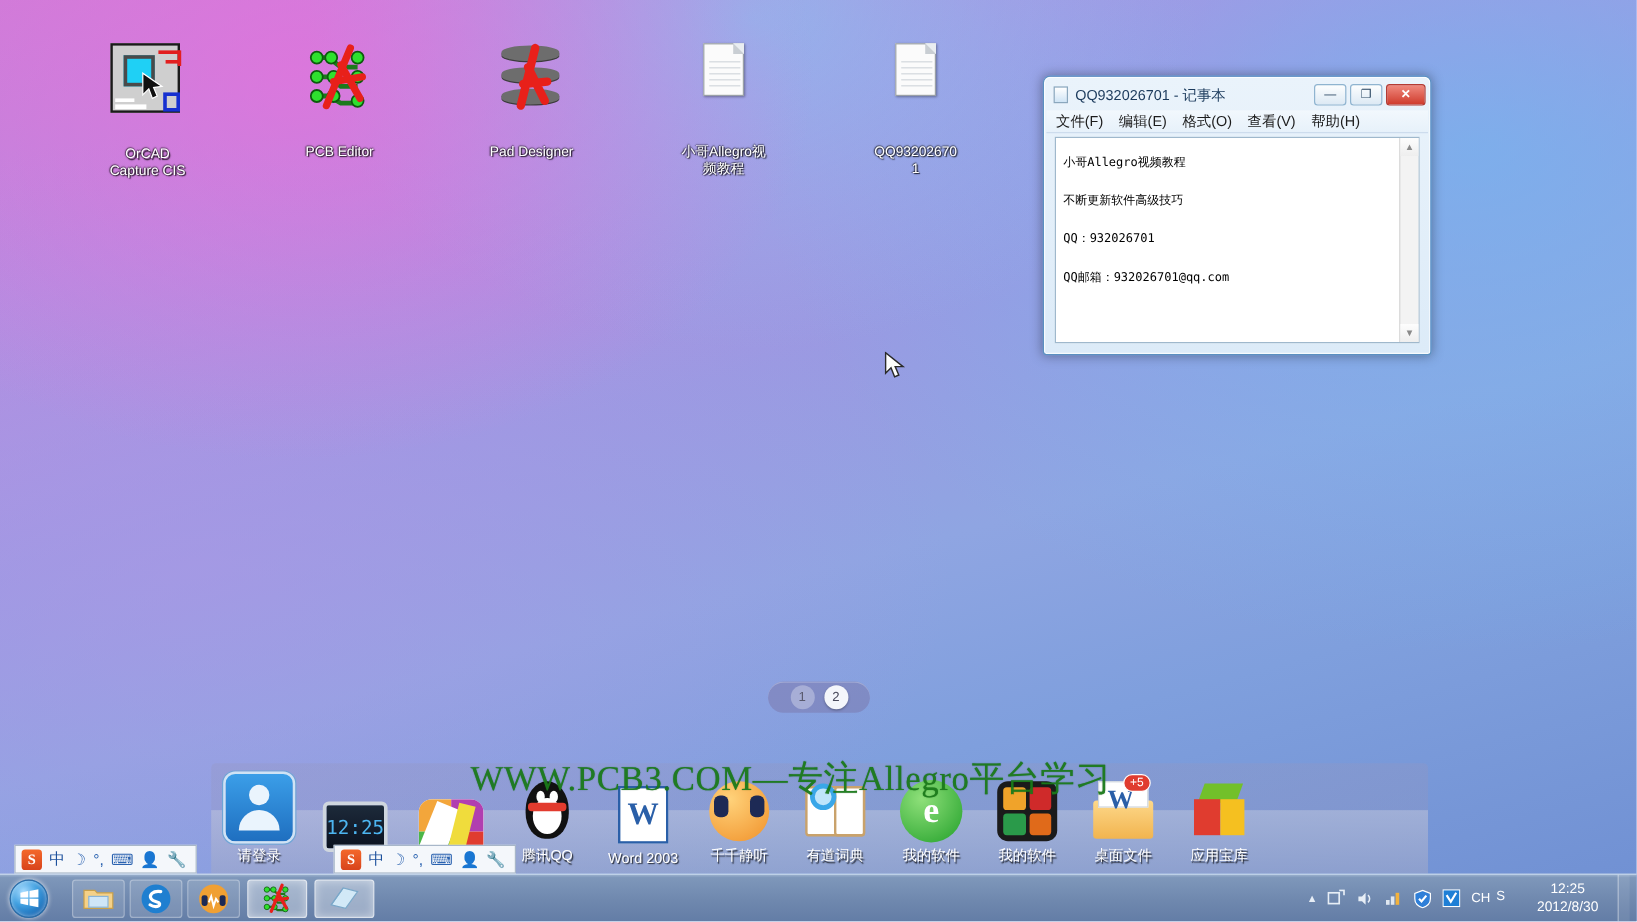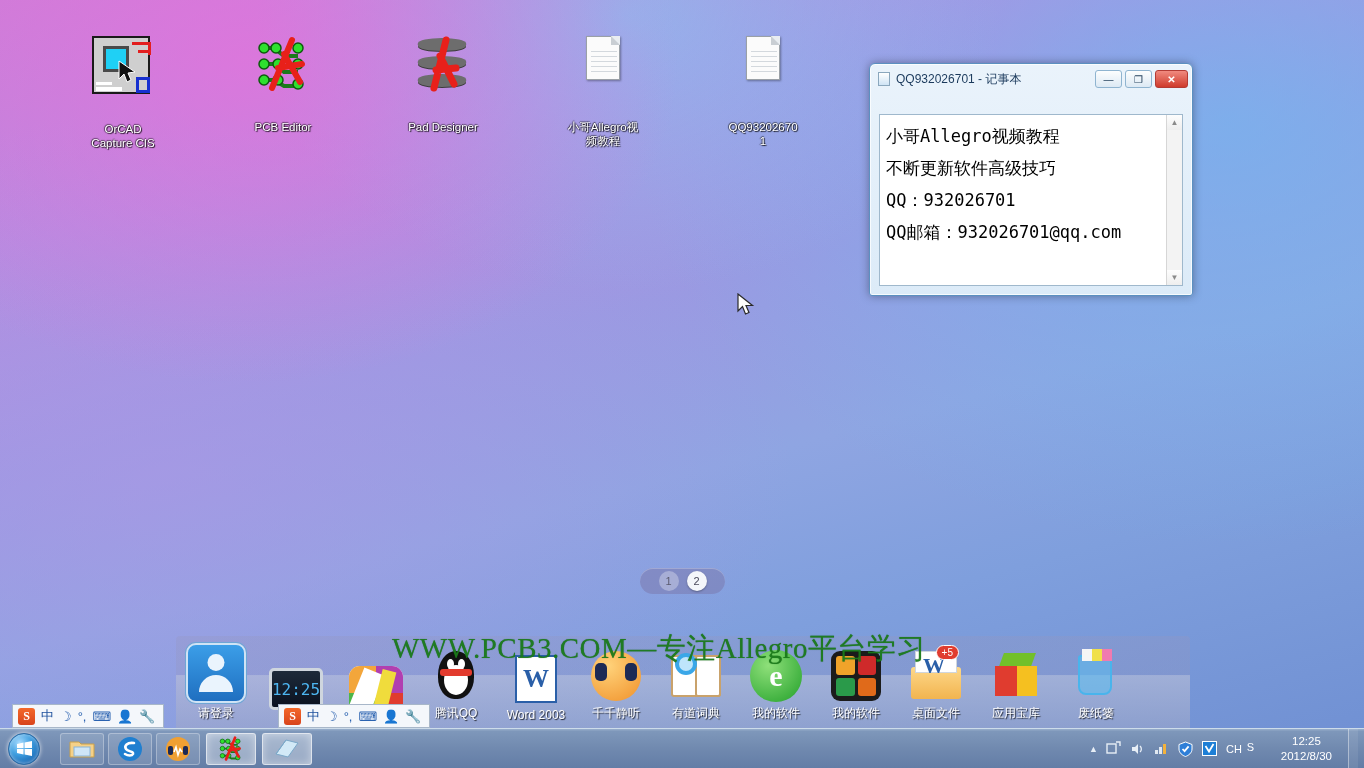"文件(F)" div { html: none -> <div> <span>文件(F)</span> <span>编辑(E)</span> <span>格式(O)</span> <span>查看(V)</span> <span>帮助(H)</span> </div> }
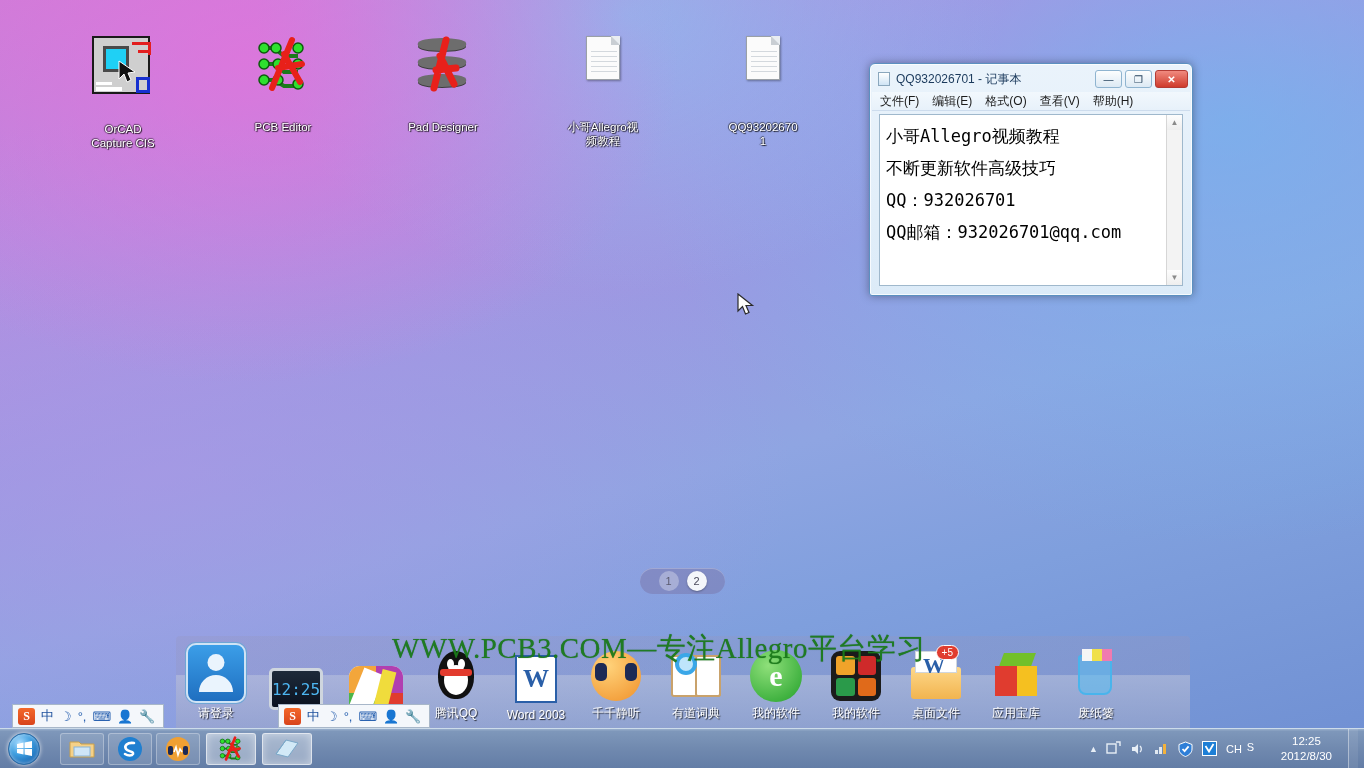"小哥Allegro视频教程" #np-text { font-size: 17px -> 10px }
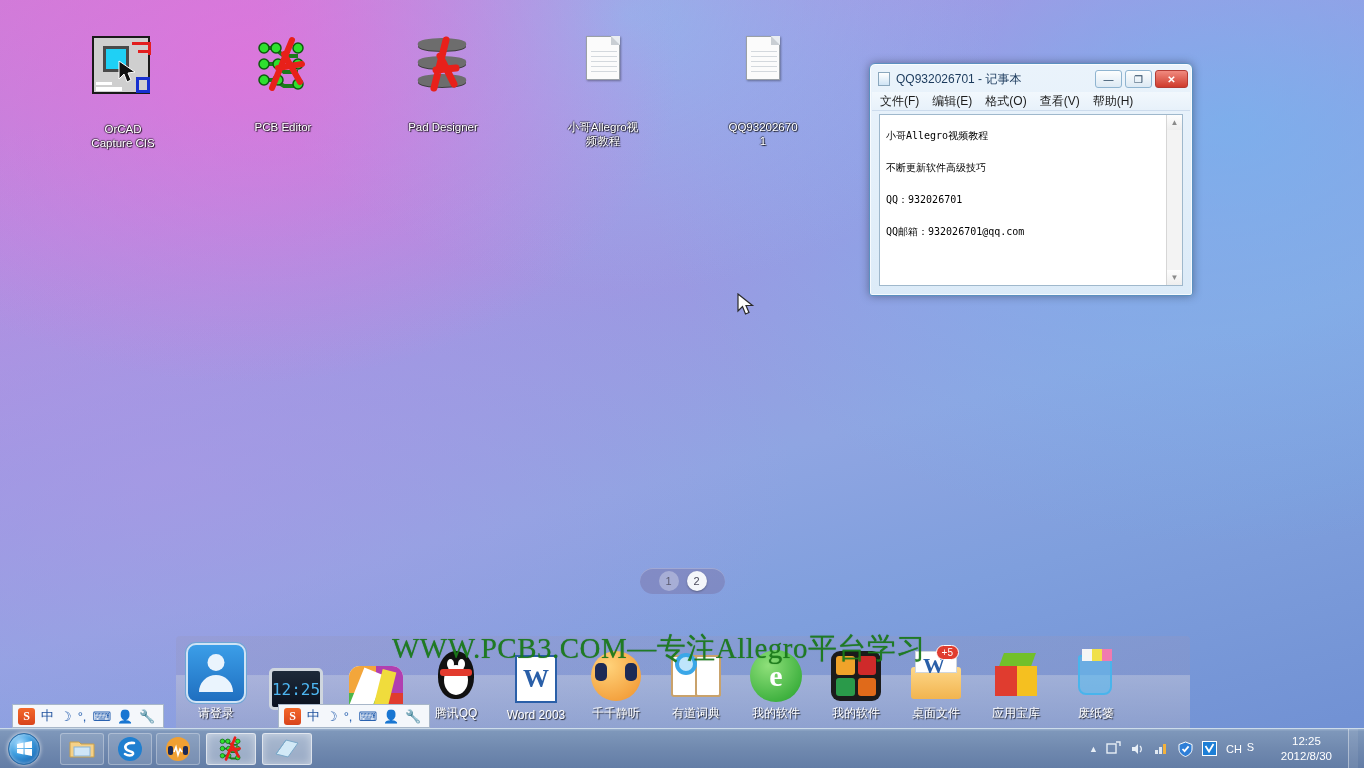"废纸篓" div.ditem { html: <div> <div> <div> <div></div> <div></div> <div></div> </div> </div> <div>废纸篓</div> </div> -> none }
